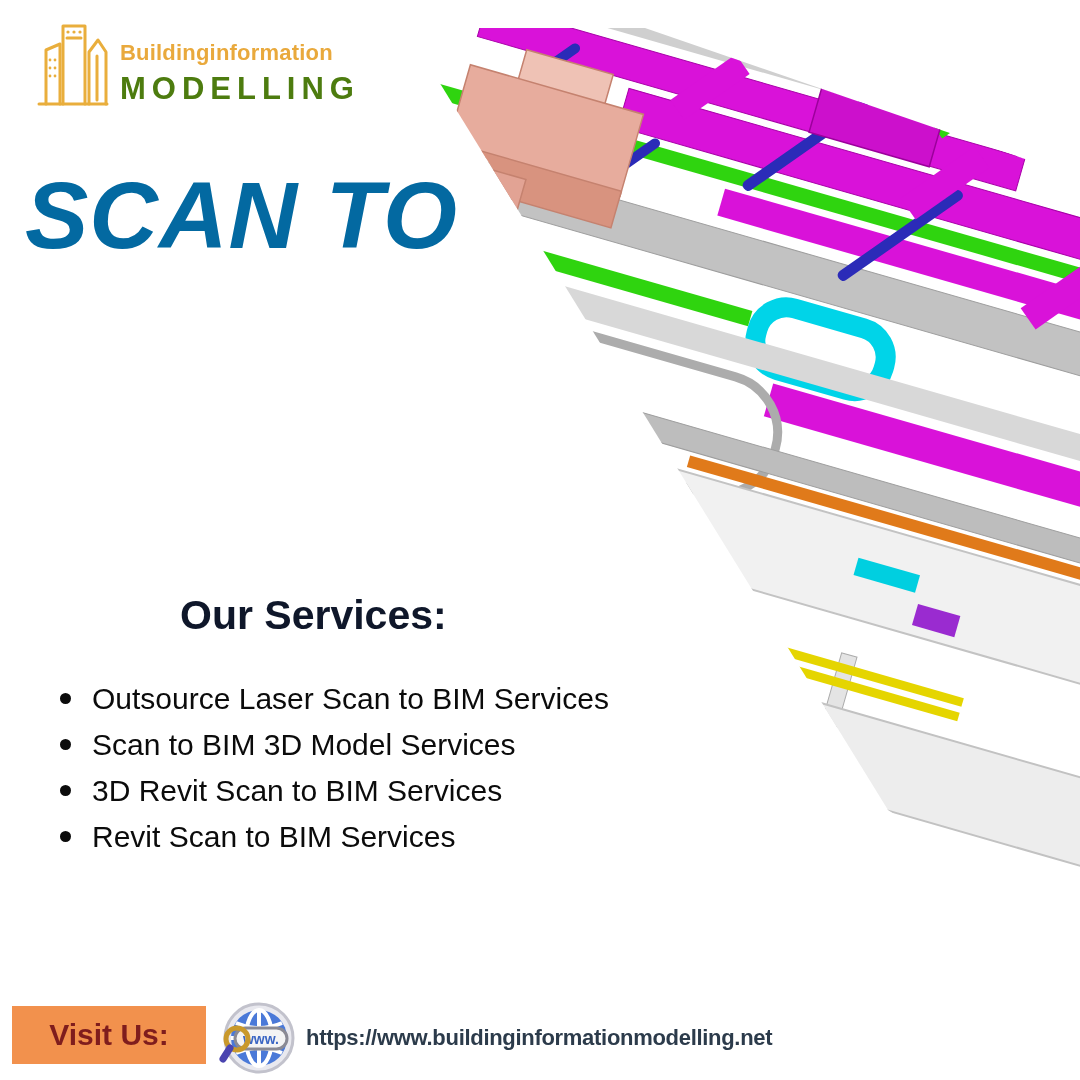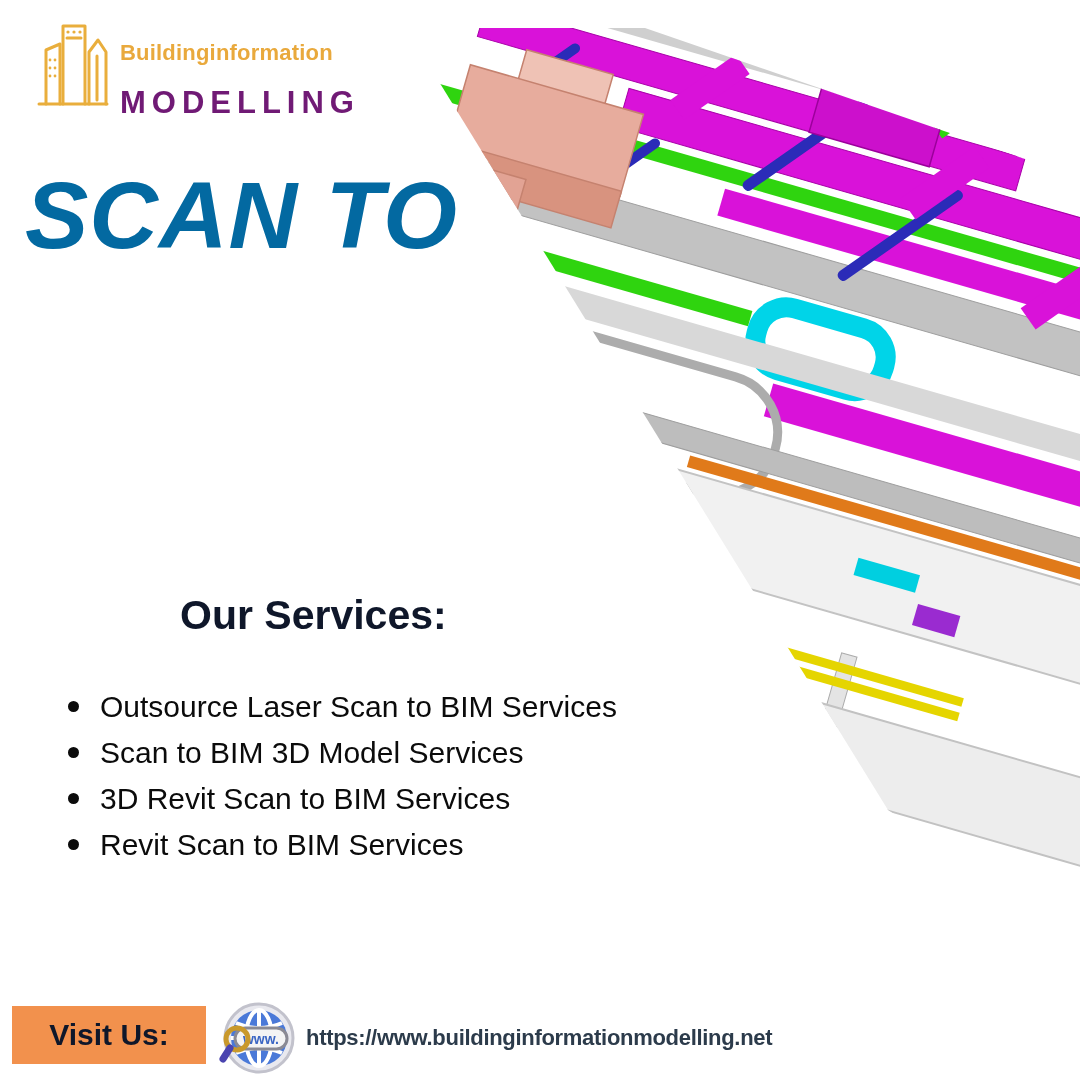"MODELLING" .logo-line2 { color: #701a75 -> #4d7c0f; margin-top: 16px -> 2px }
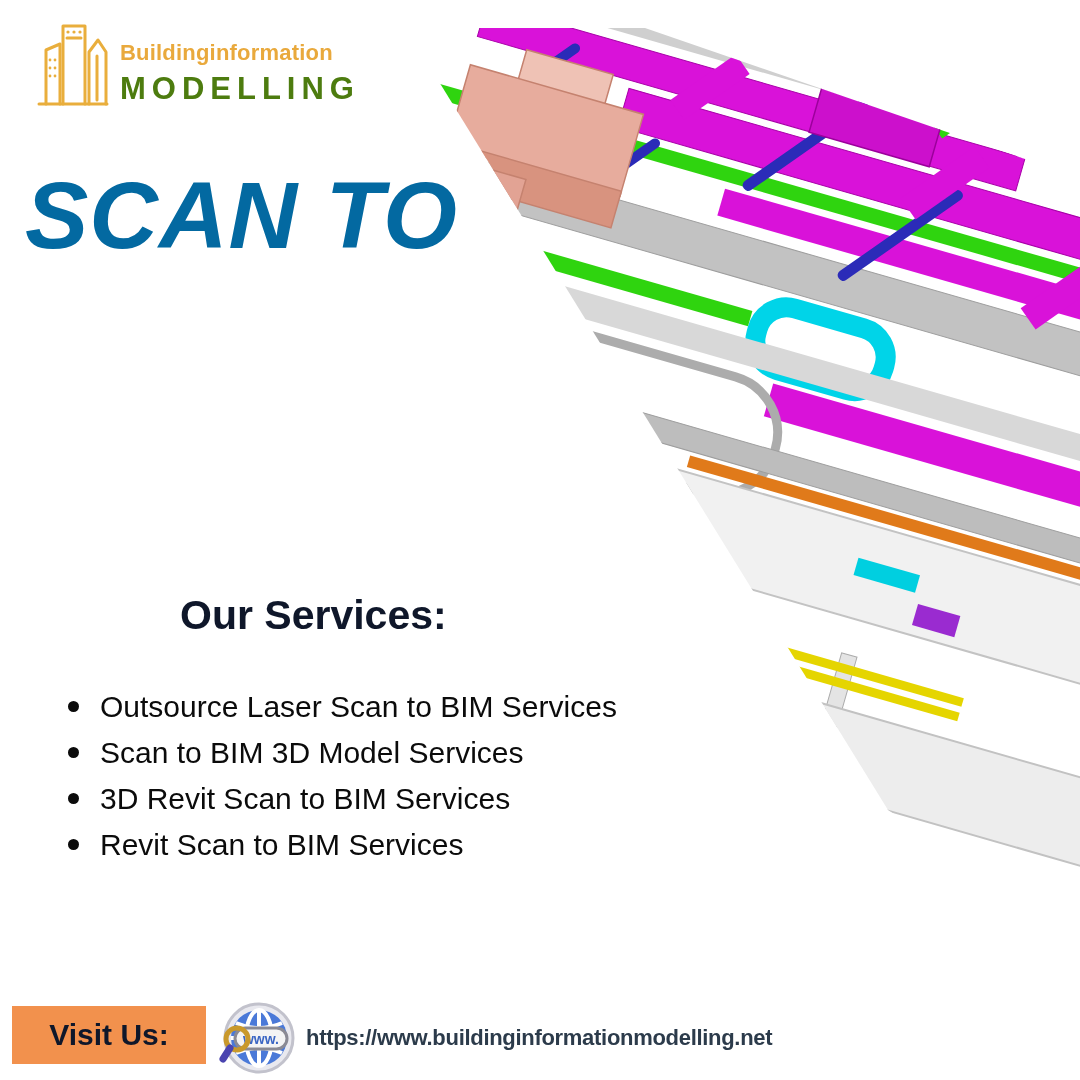"Outsource Laser Scan to BIM" .services-list { margin: 8px -> 0 }
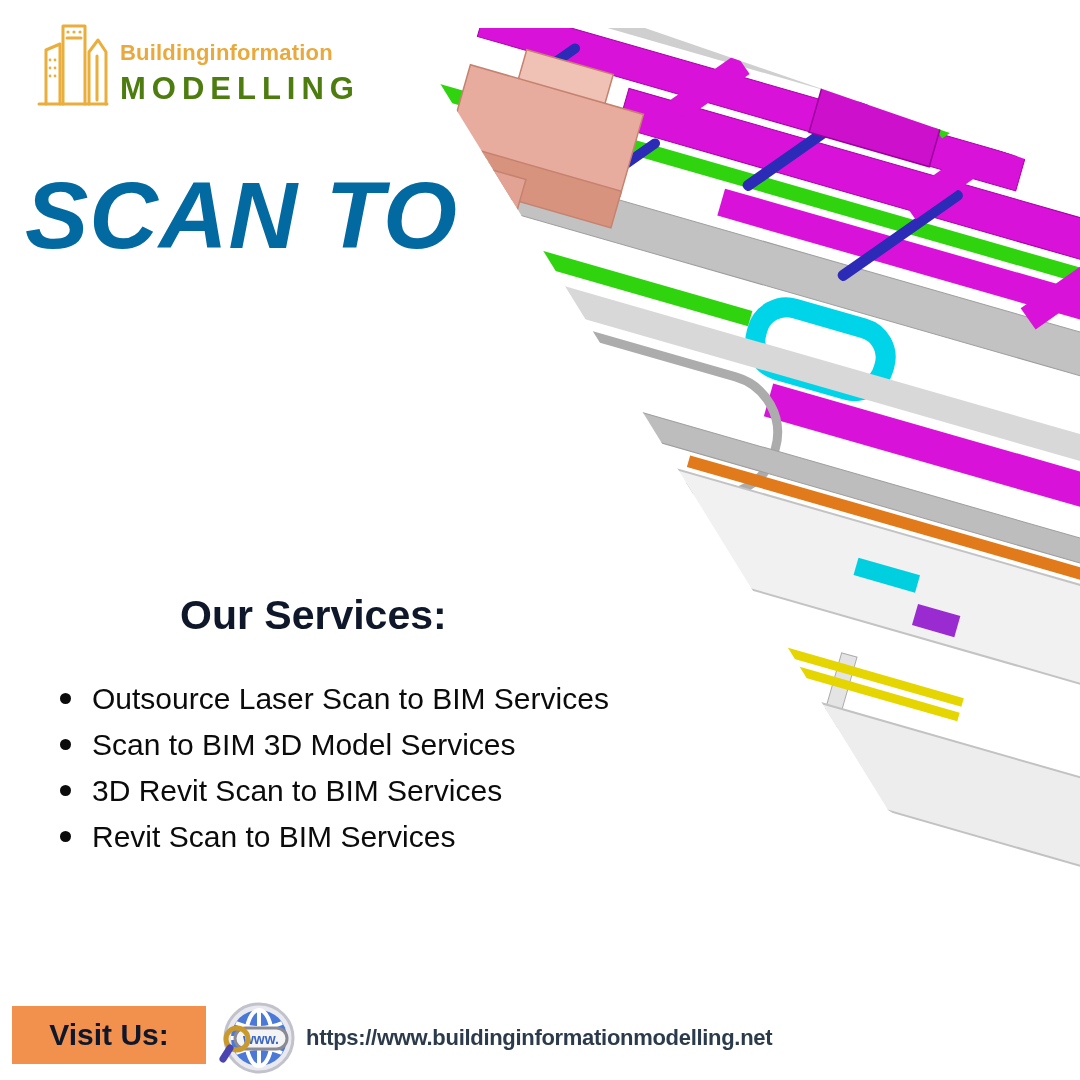"Visit Us:" .visit-btn { color: #0f172a -> #7f1d1d }
